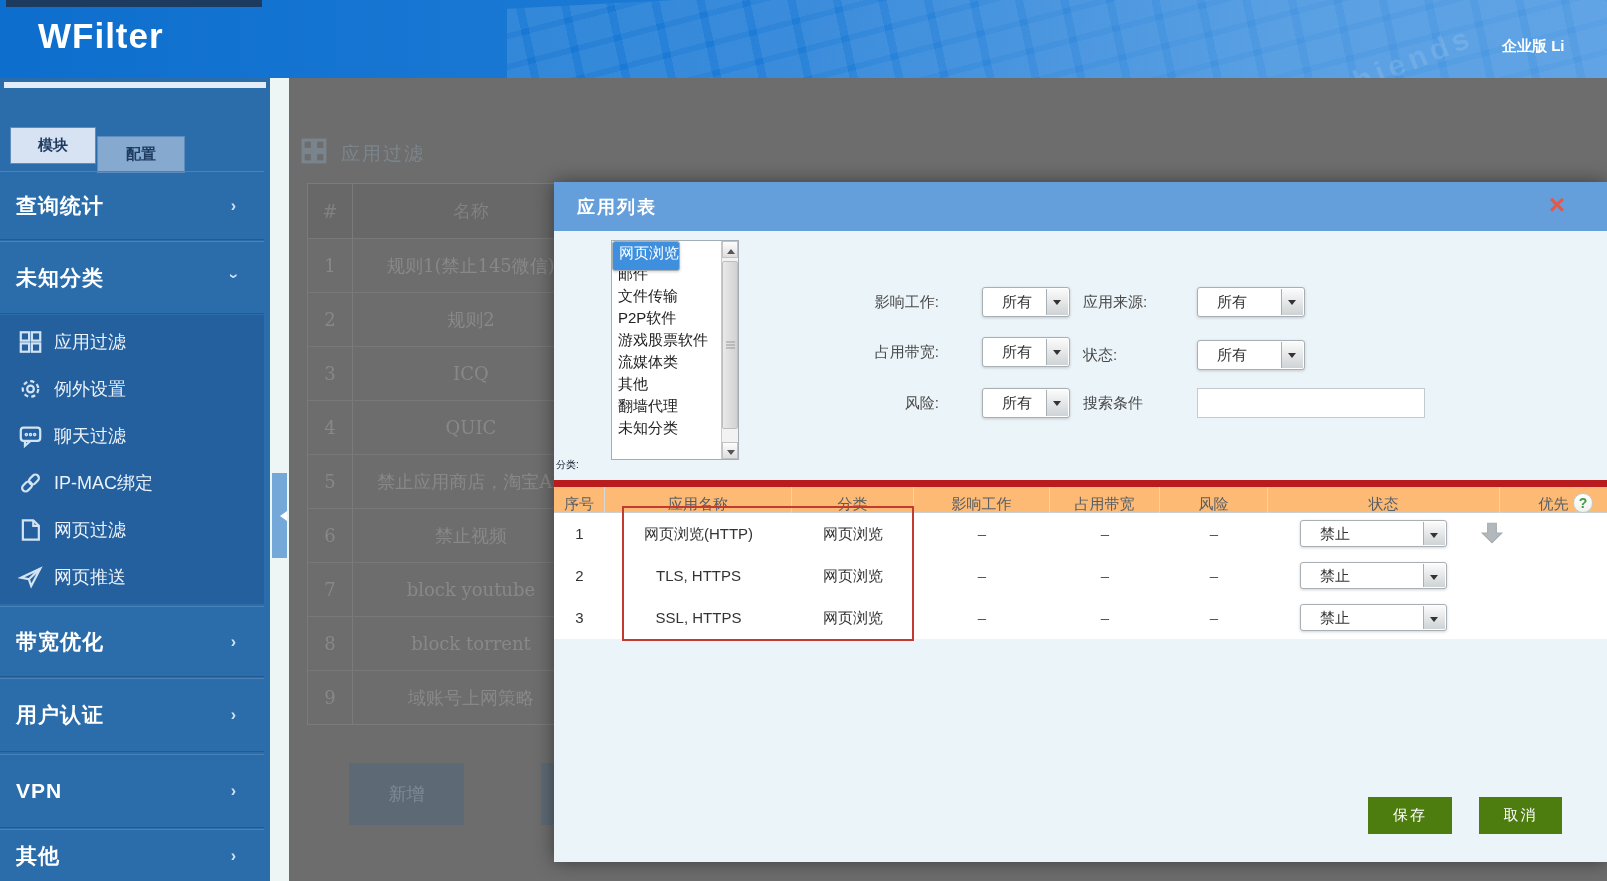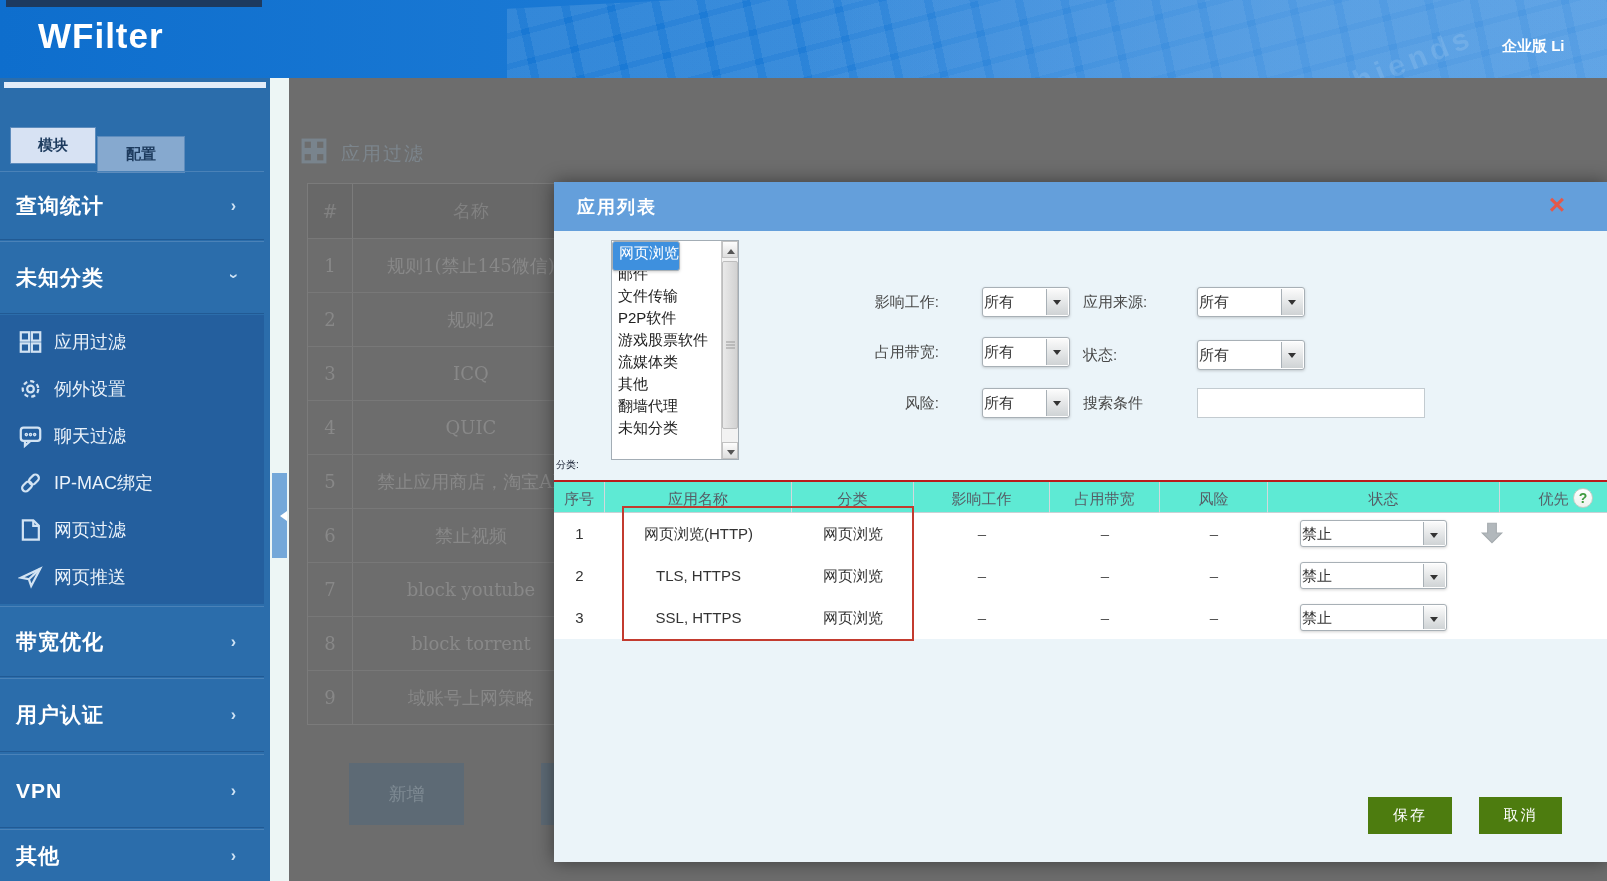"所有" .sel .v { left: 1px -> 19px }
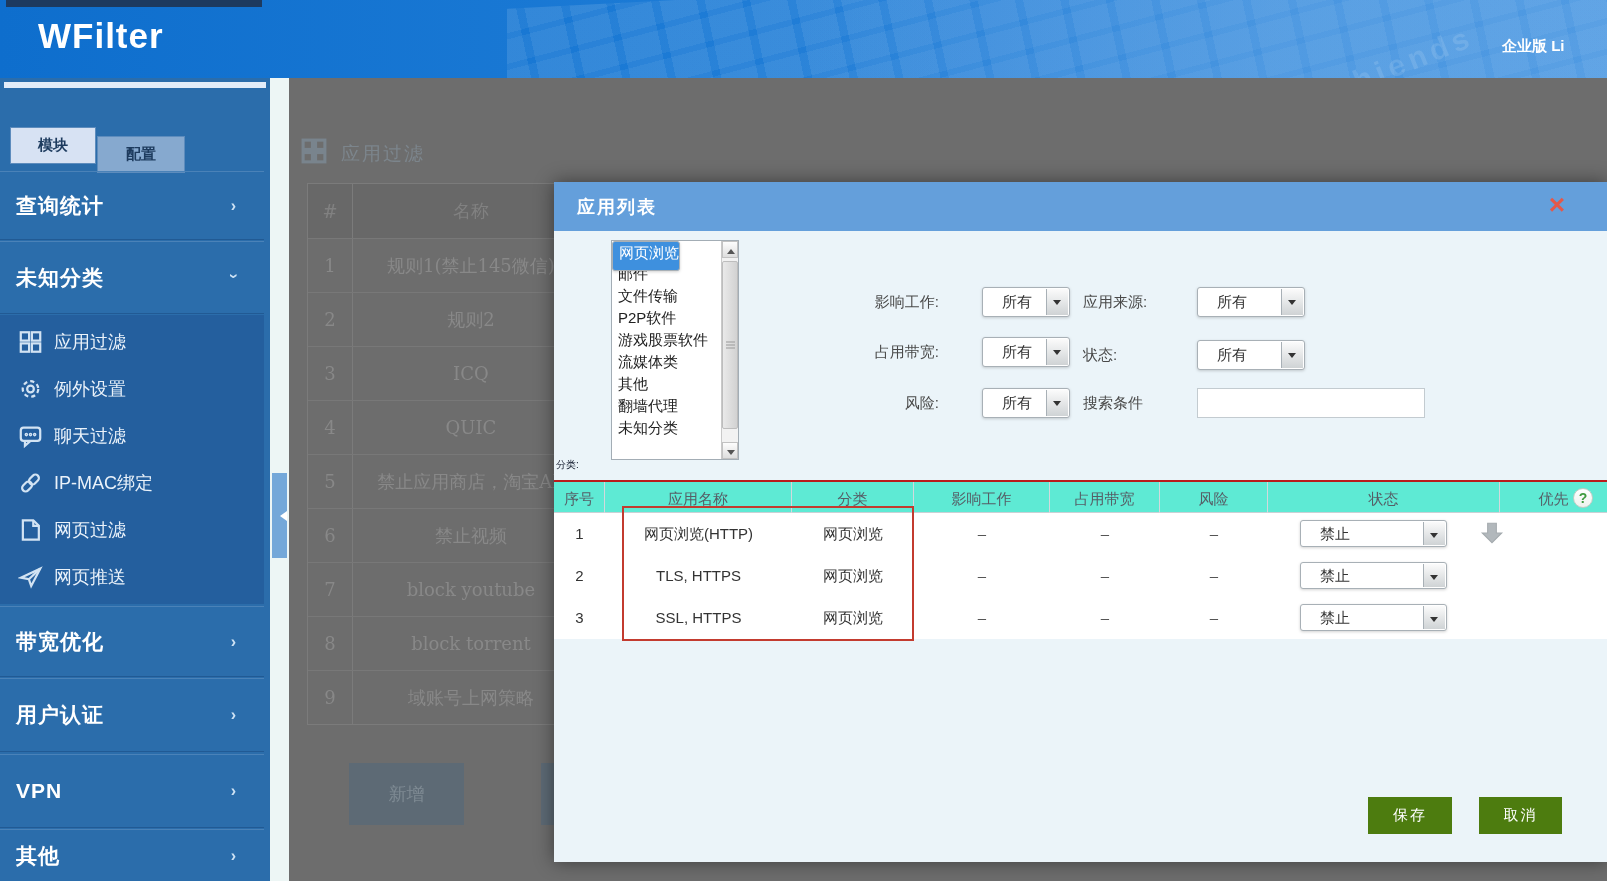"序号" .t-head { background: #5eead4 -> #fdba74; border-top: 2px solid #b91c1c -> 7px solid #b91c1c }
